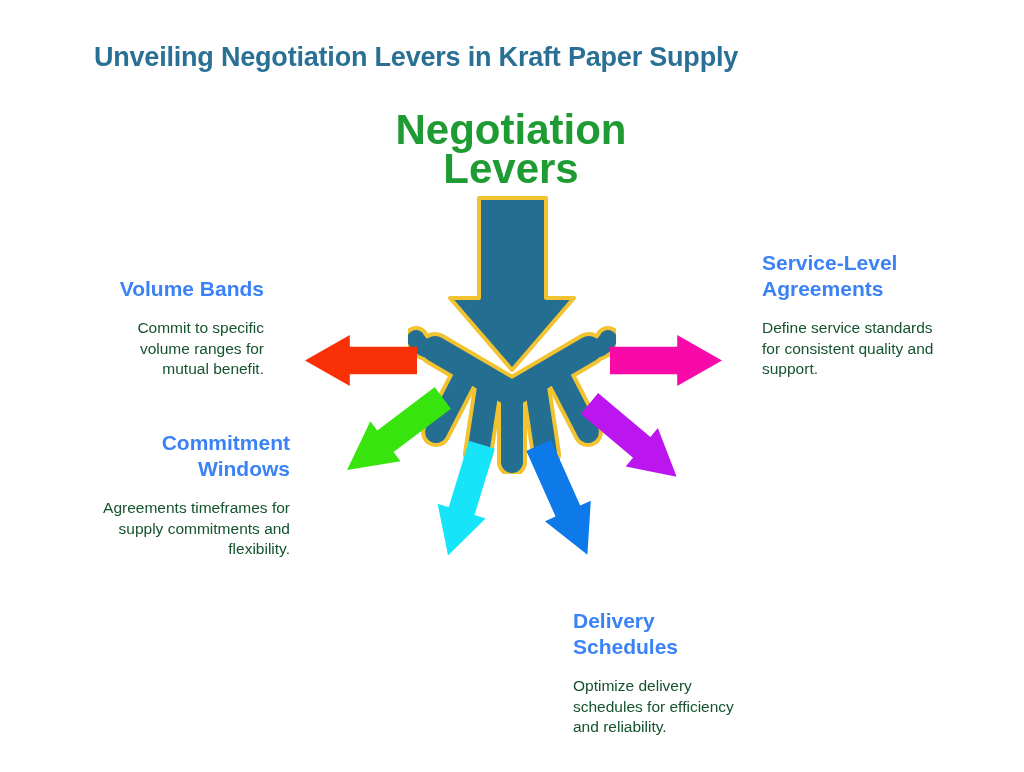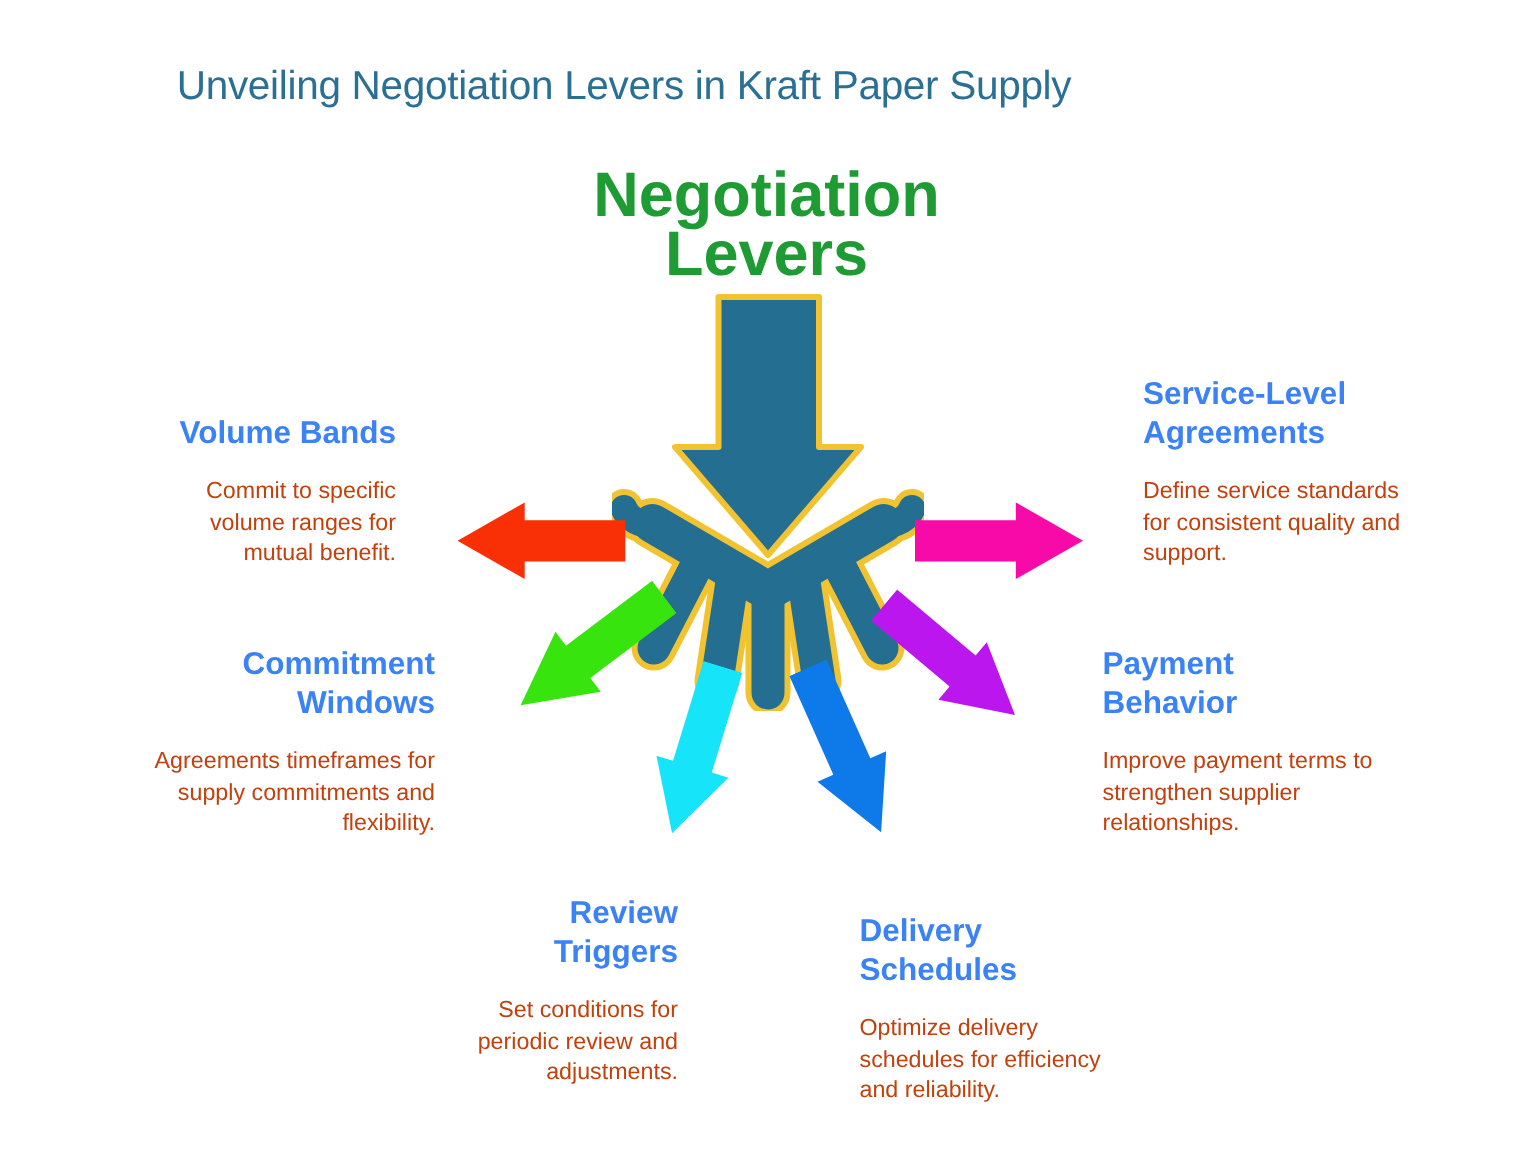"Unveiling Negotiation Levers in Kraft" .main-title { font-weight: normal -> bold }
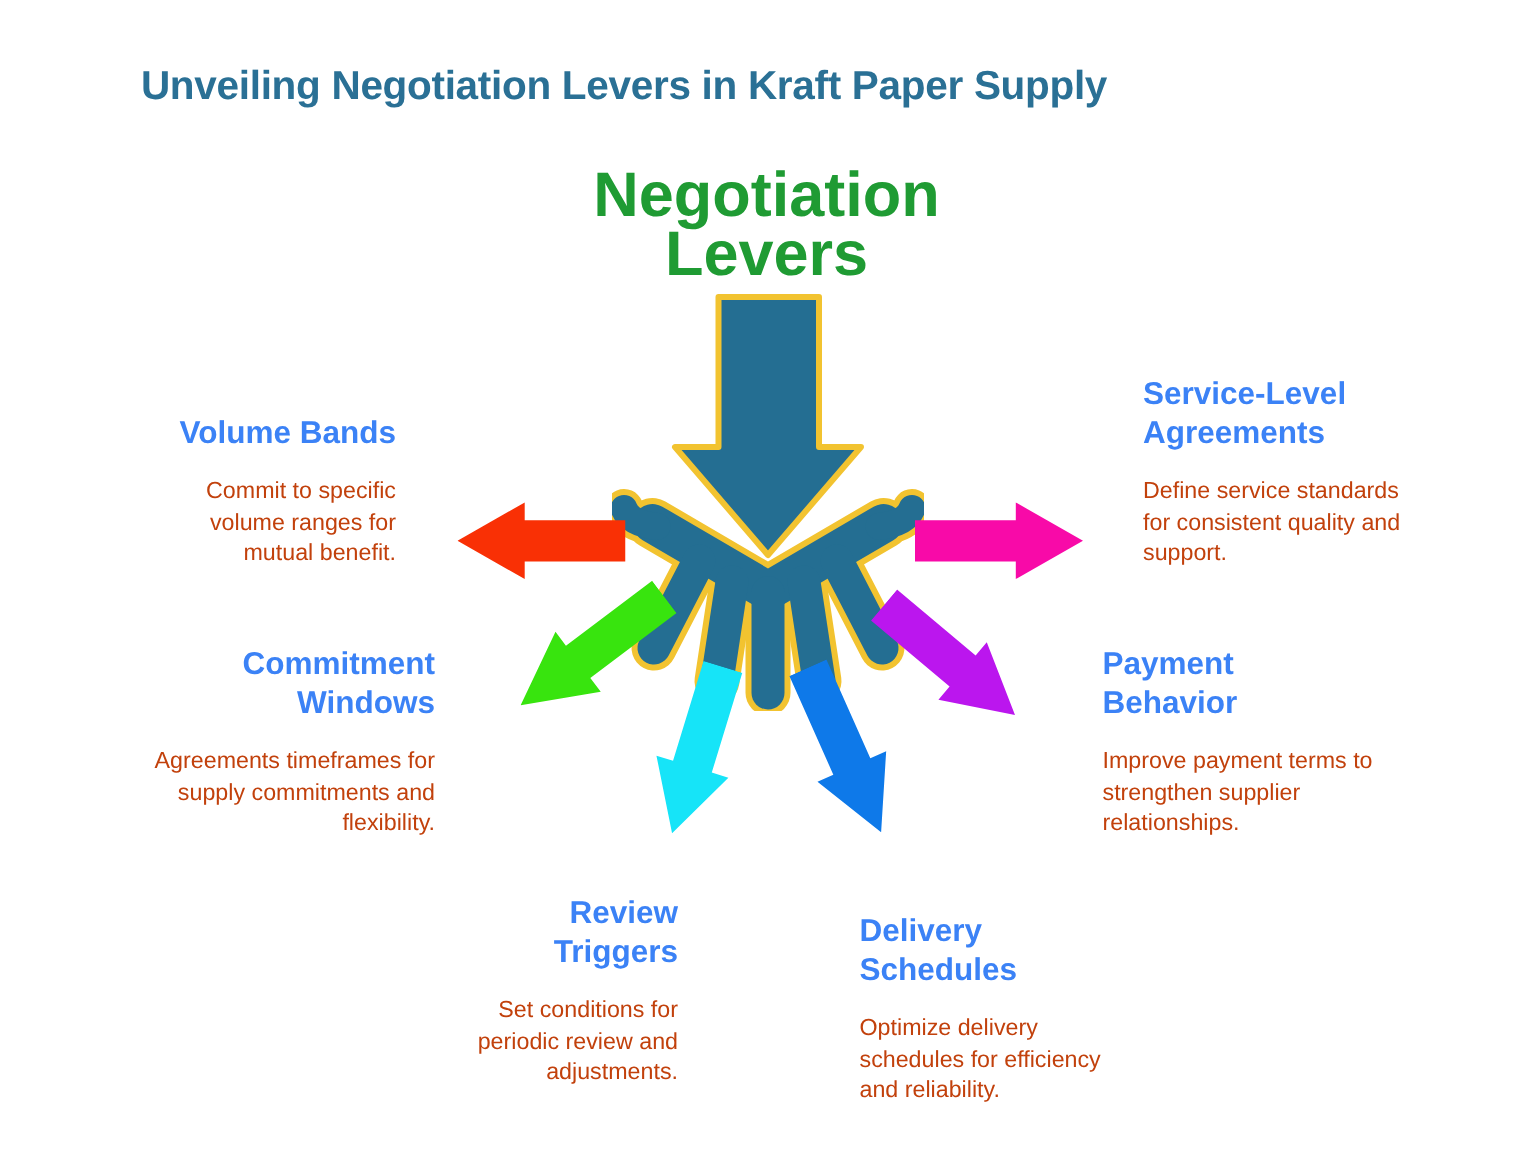"Commit to specific" .lever-desc { color: #c2410c -> #14532d }
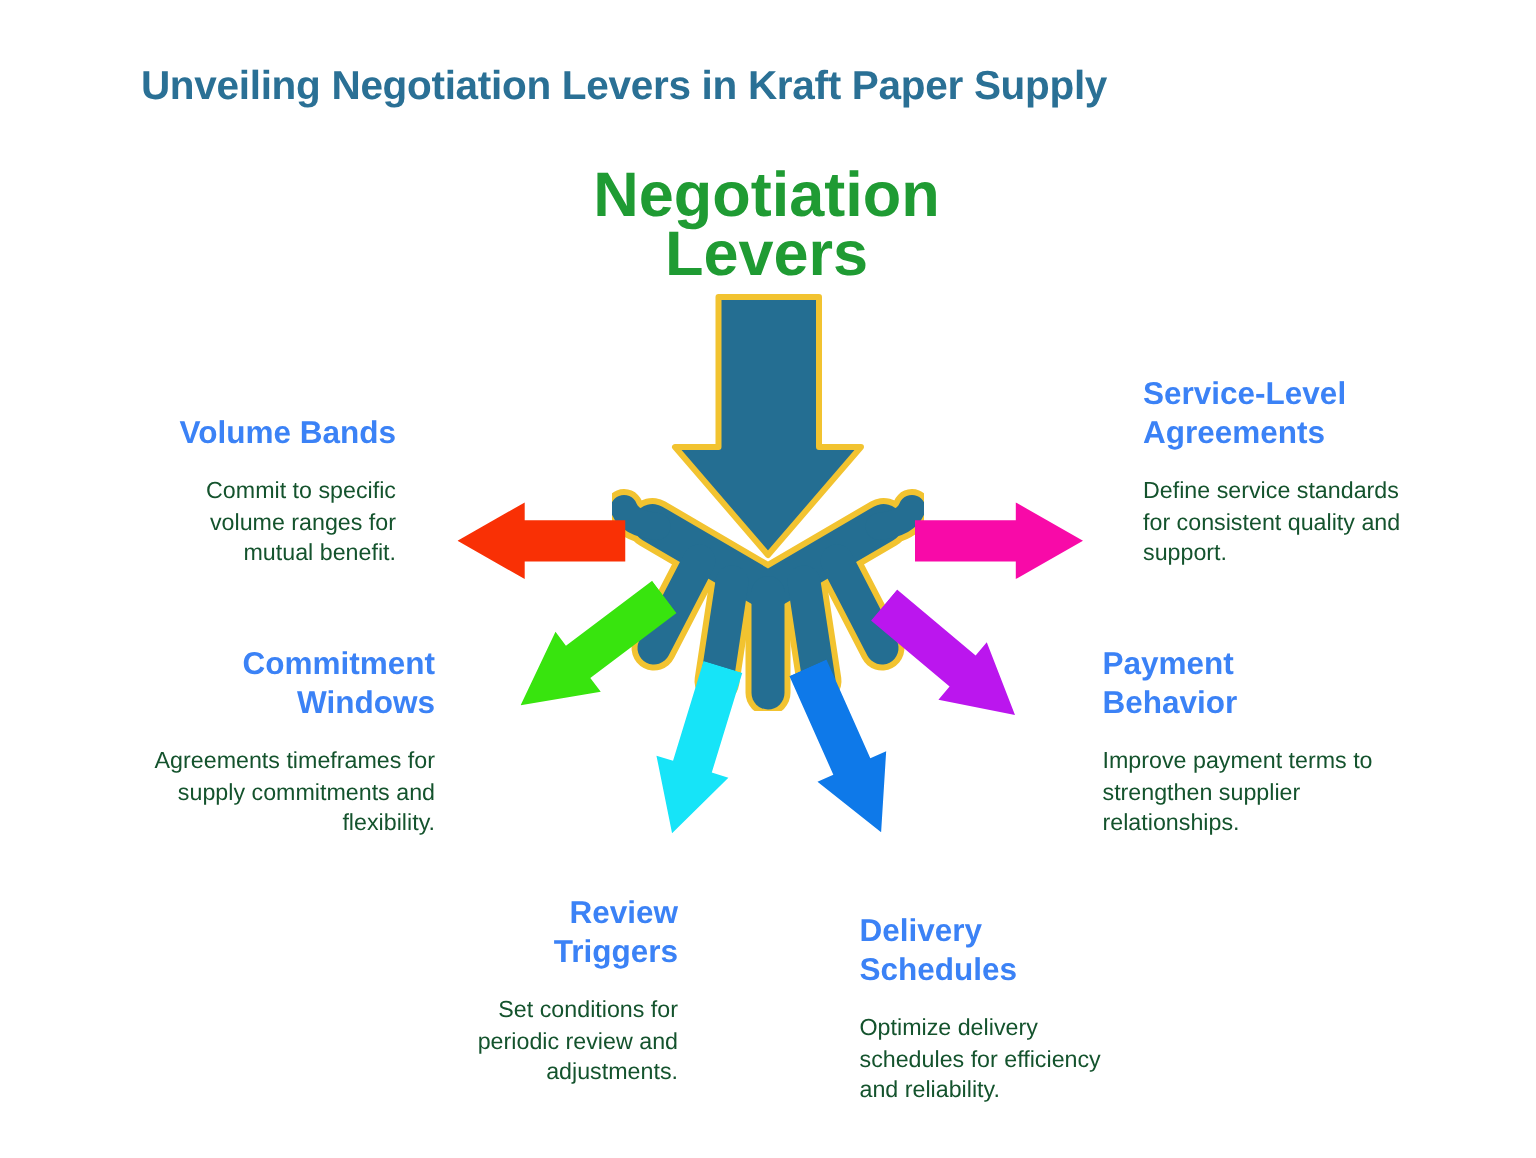"Payment" div.lever-card { html: <div> <div>Payment Behavior</div> <div>Improve payment terms to strengthen supplier relationships.</div> </div> -> none }
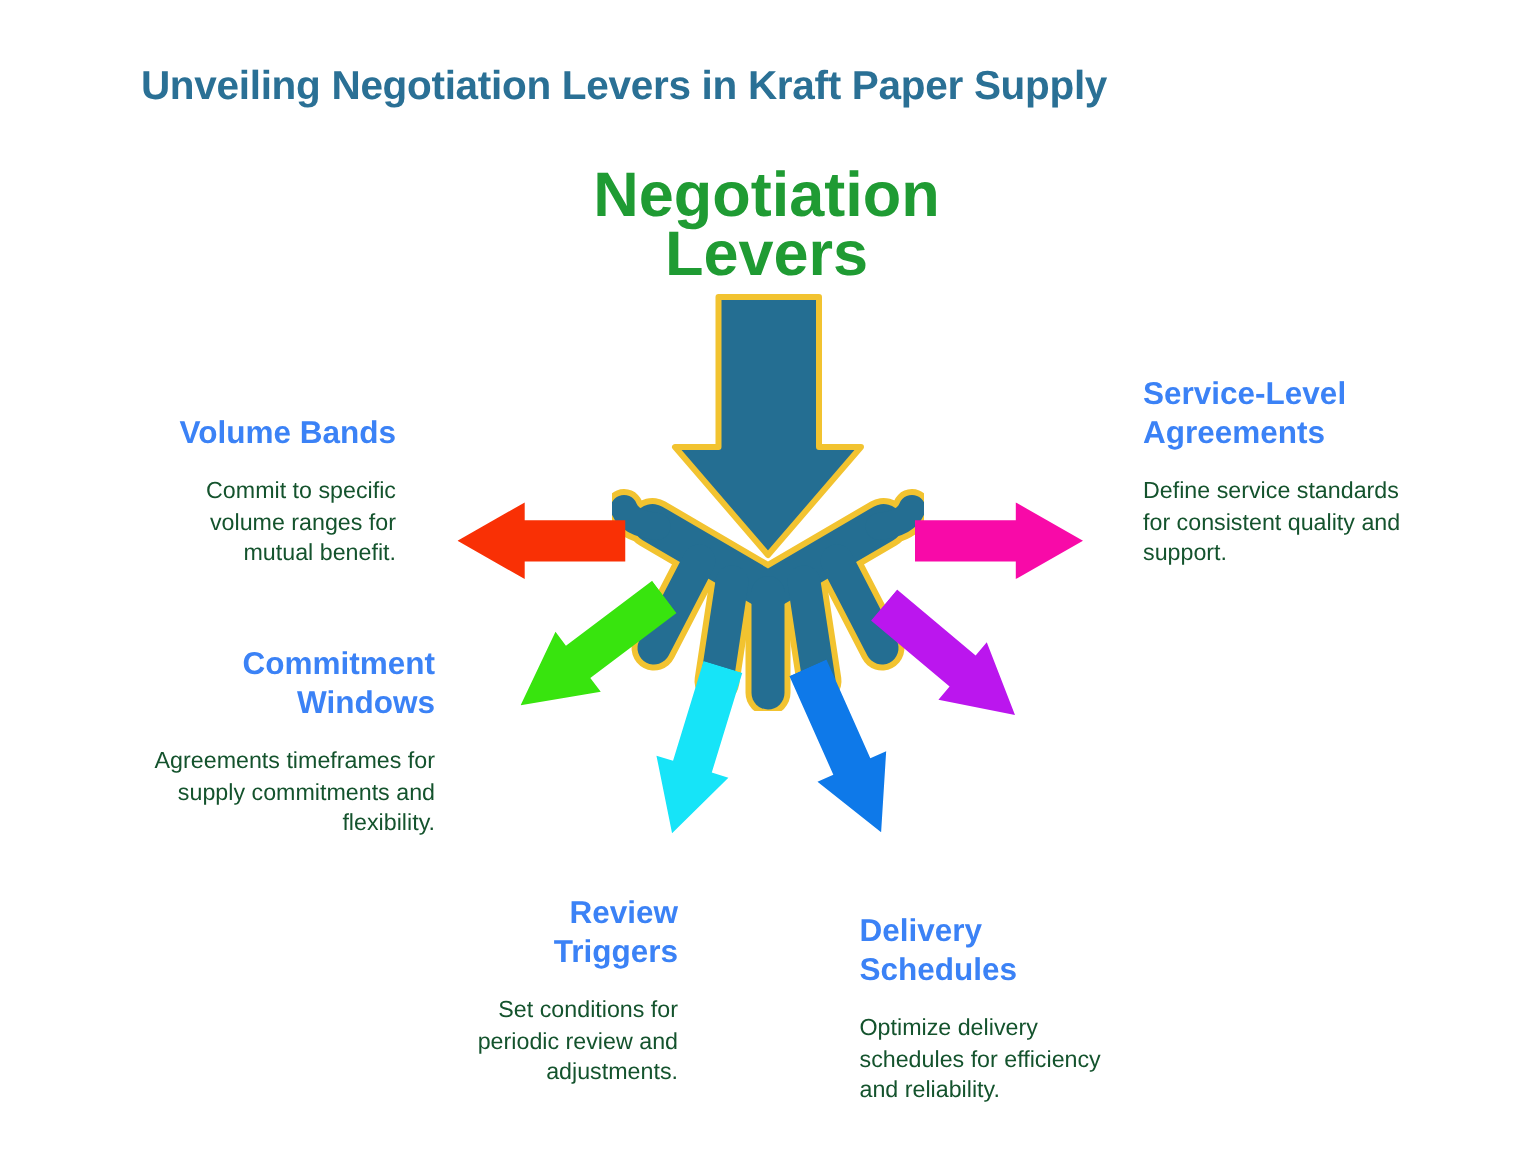"Review" div.lever-card { html: <div> <div>Review Triggers</div> <div>Set conditions for periodic review and adjustments.</div> </div> -> none }
